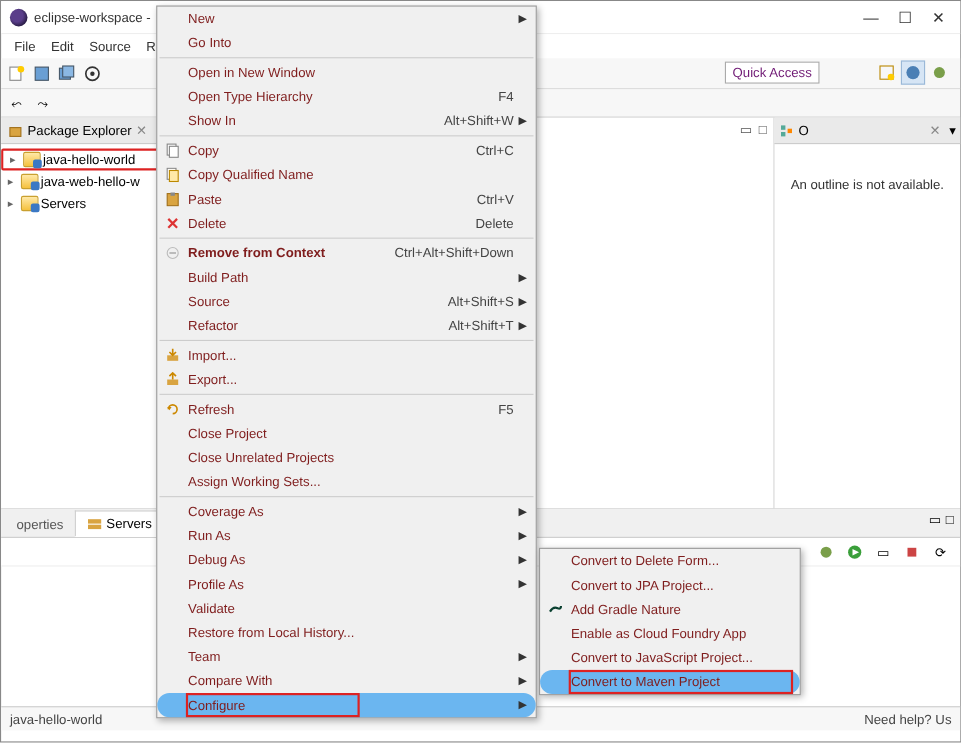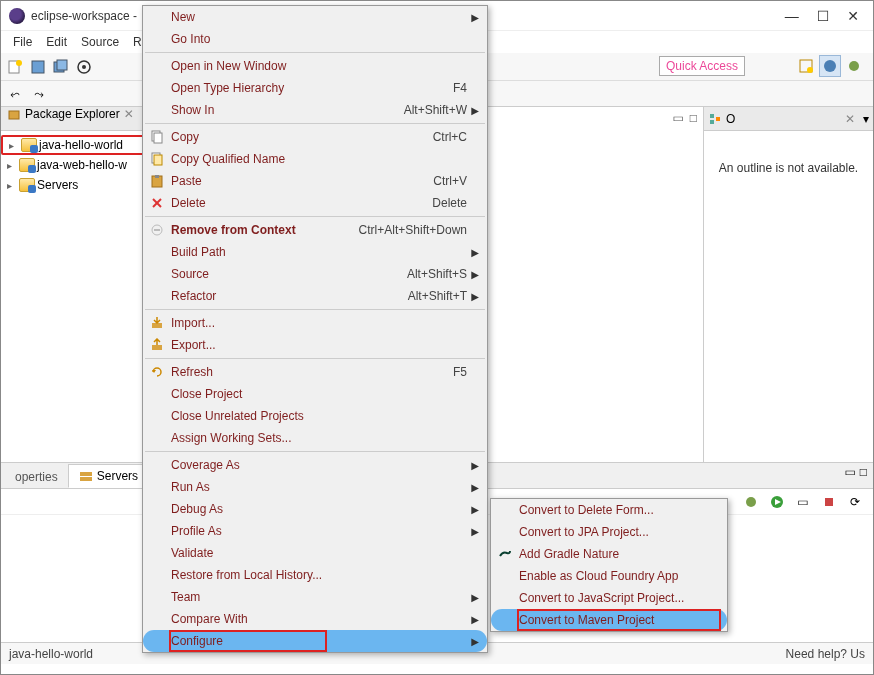"Quick Access" .quick-access { color: #ec4899 -> #701a75 }
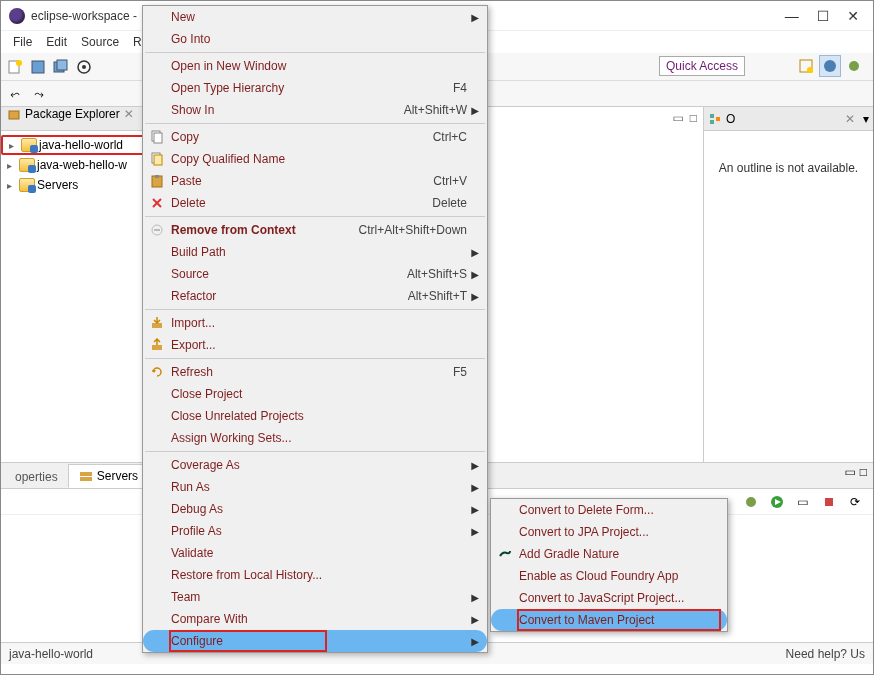"Package Explorer" .explorer .view-tab { align-items: none -> center }
